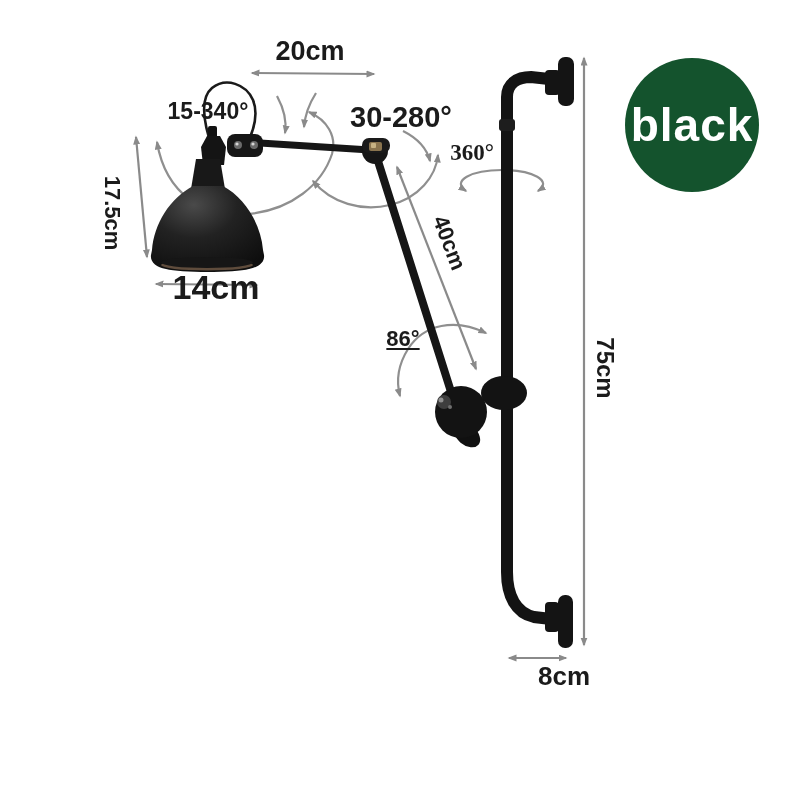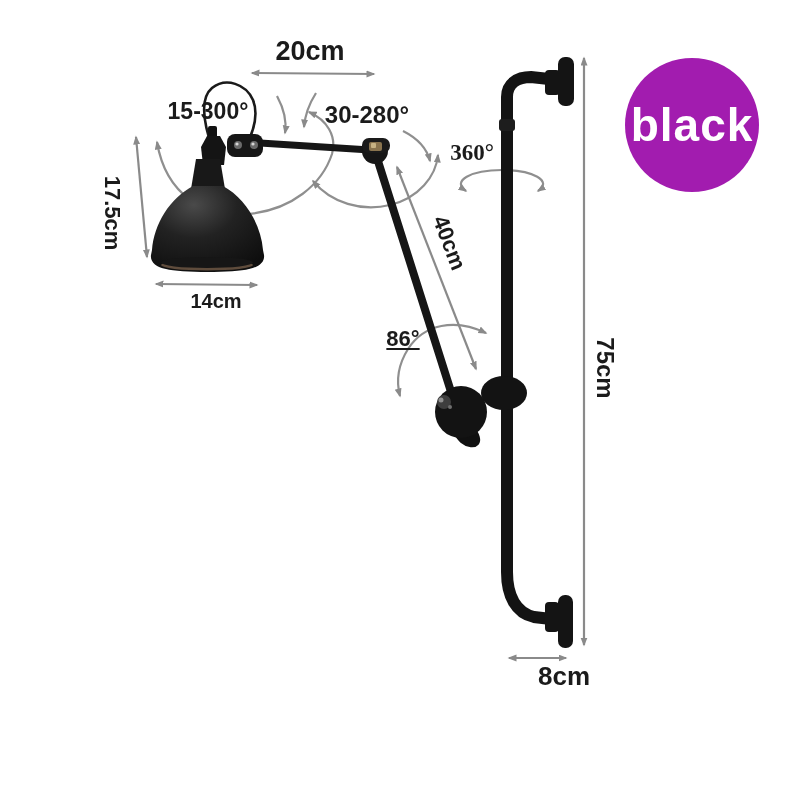"15-300°" div.dim-label { text: 15-300 -> 15-340 }
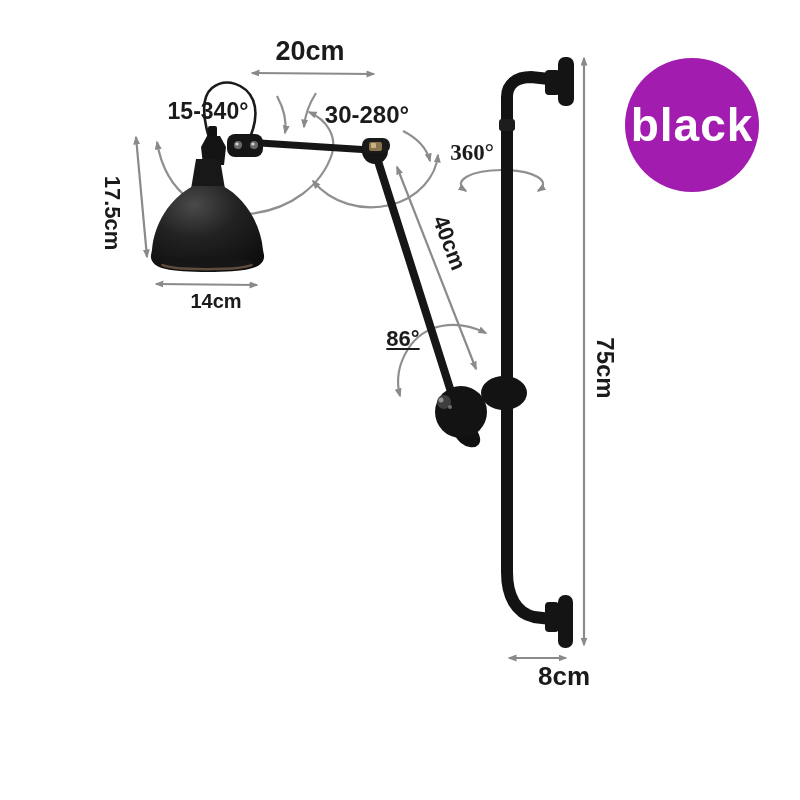"30-280°" div.dim-label { font-size: 24px -> 29px; padding-left: none -> 34px }
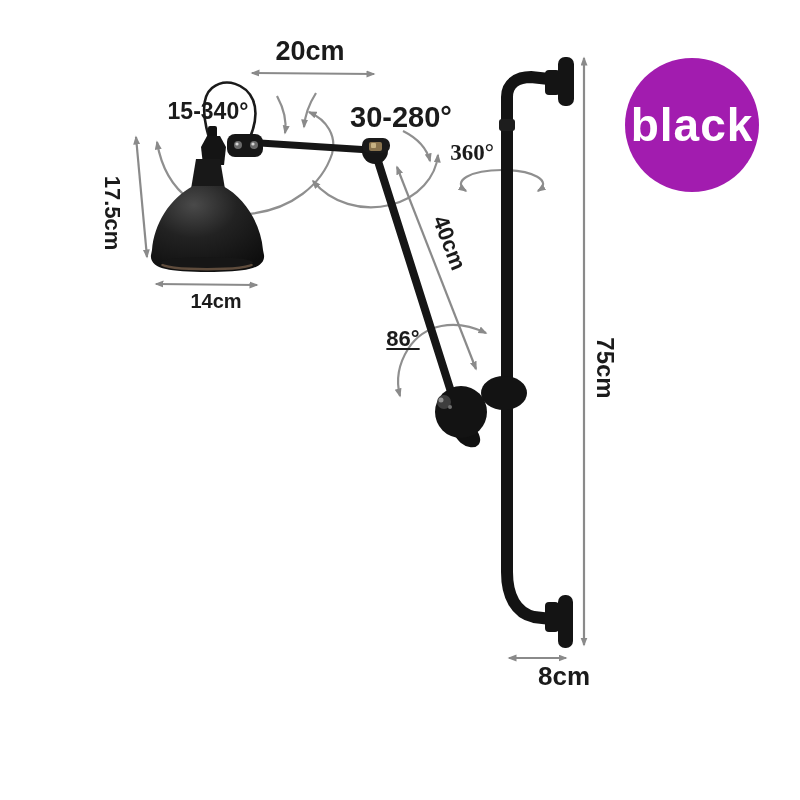"black" div { background: #a21caf -> #14532d }
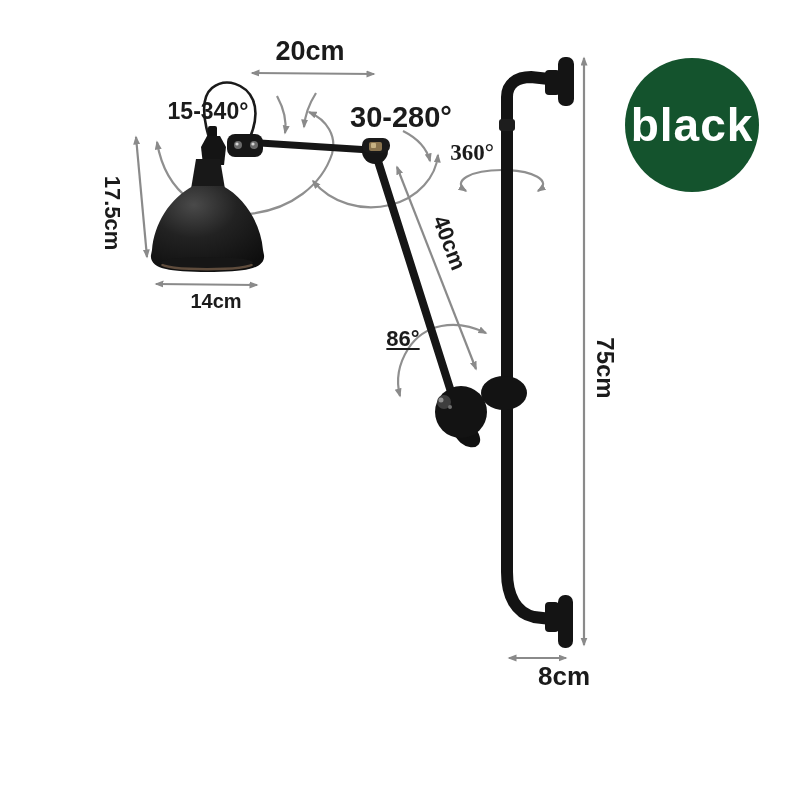"14cm" div.dim-label { font-size: 20px -> 34px; top: 291px -> 270px }
